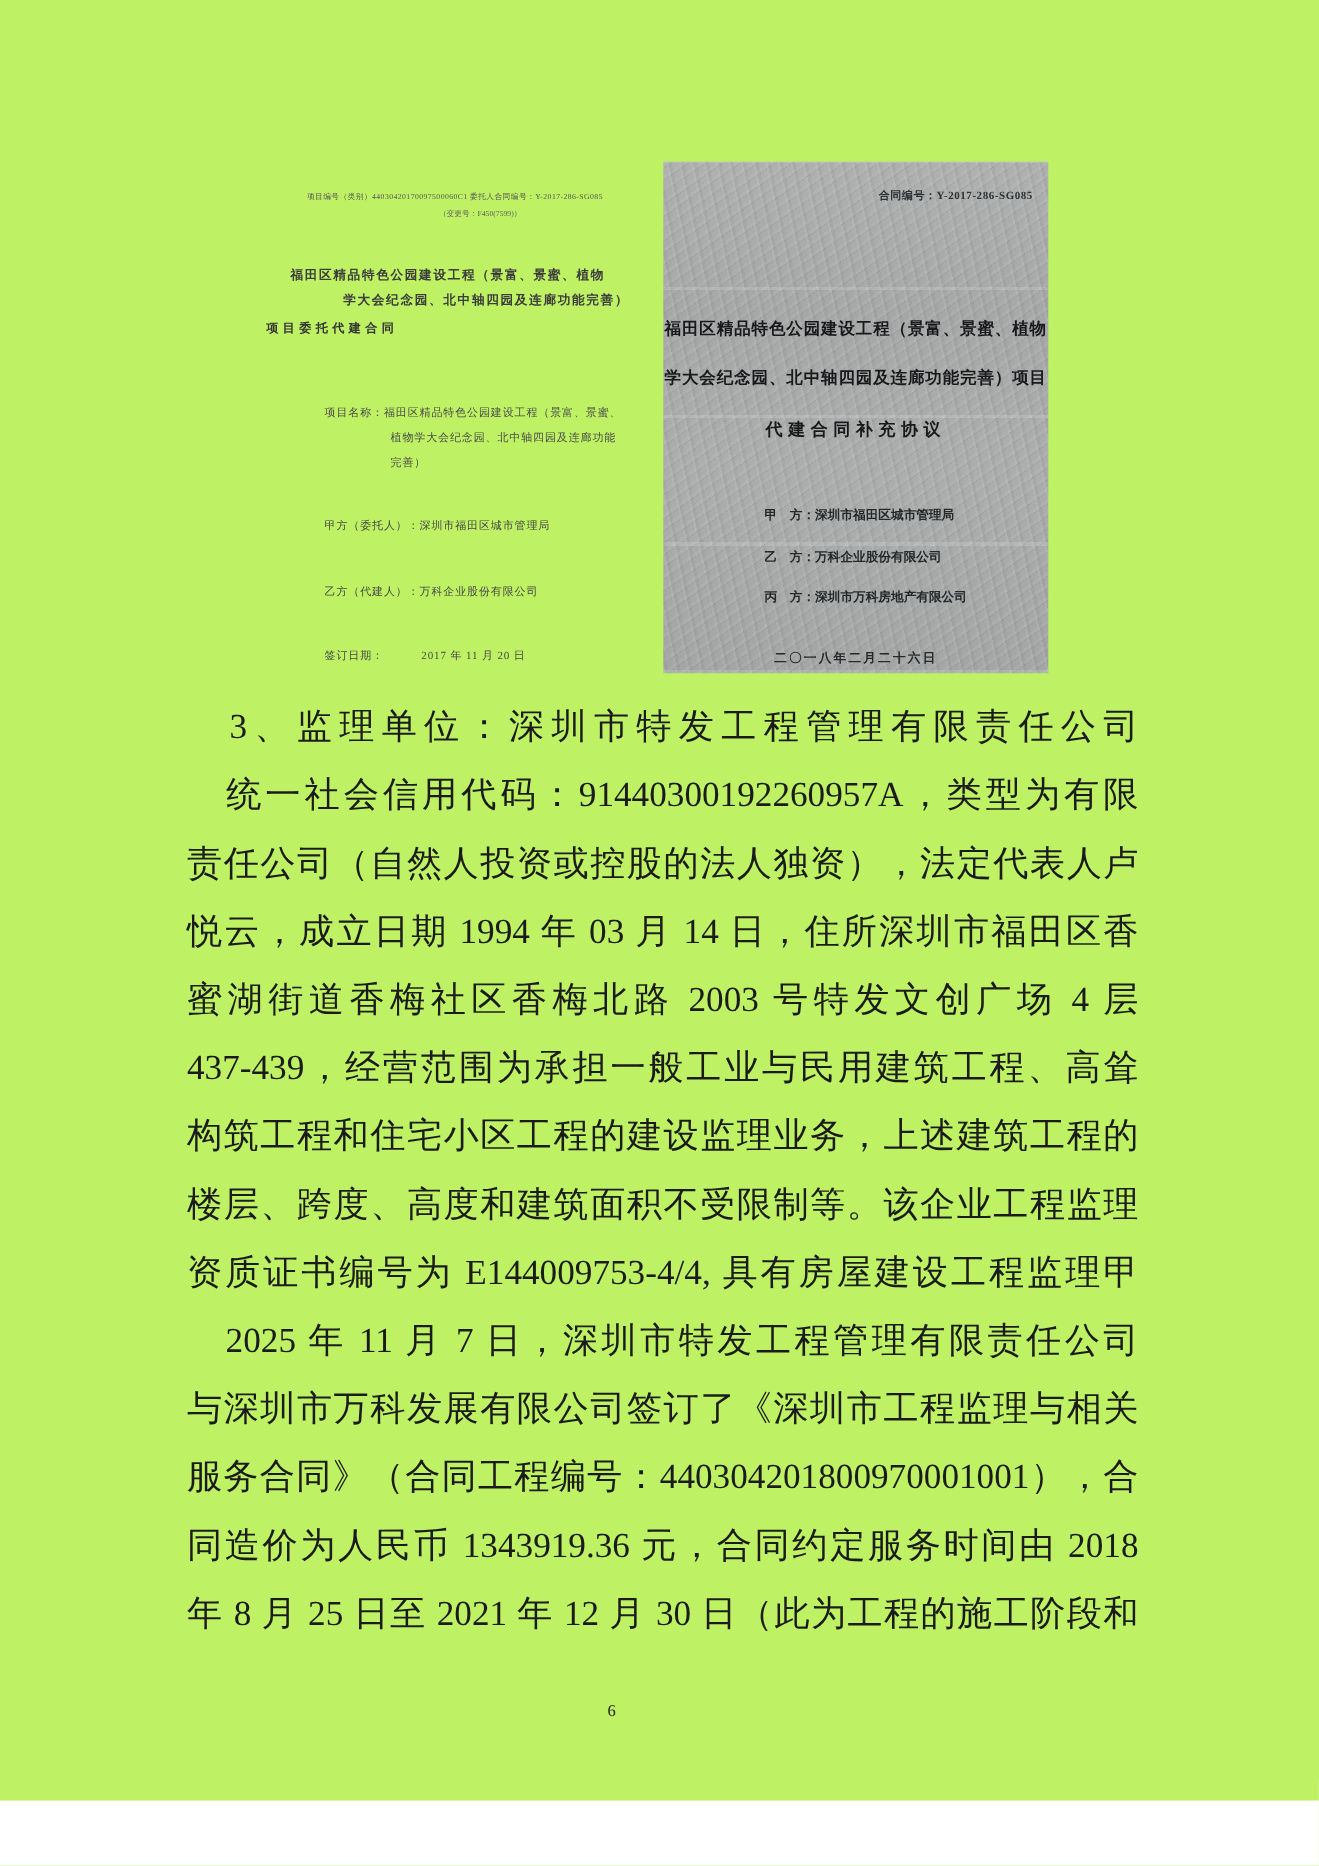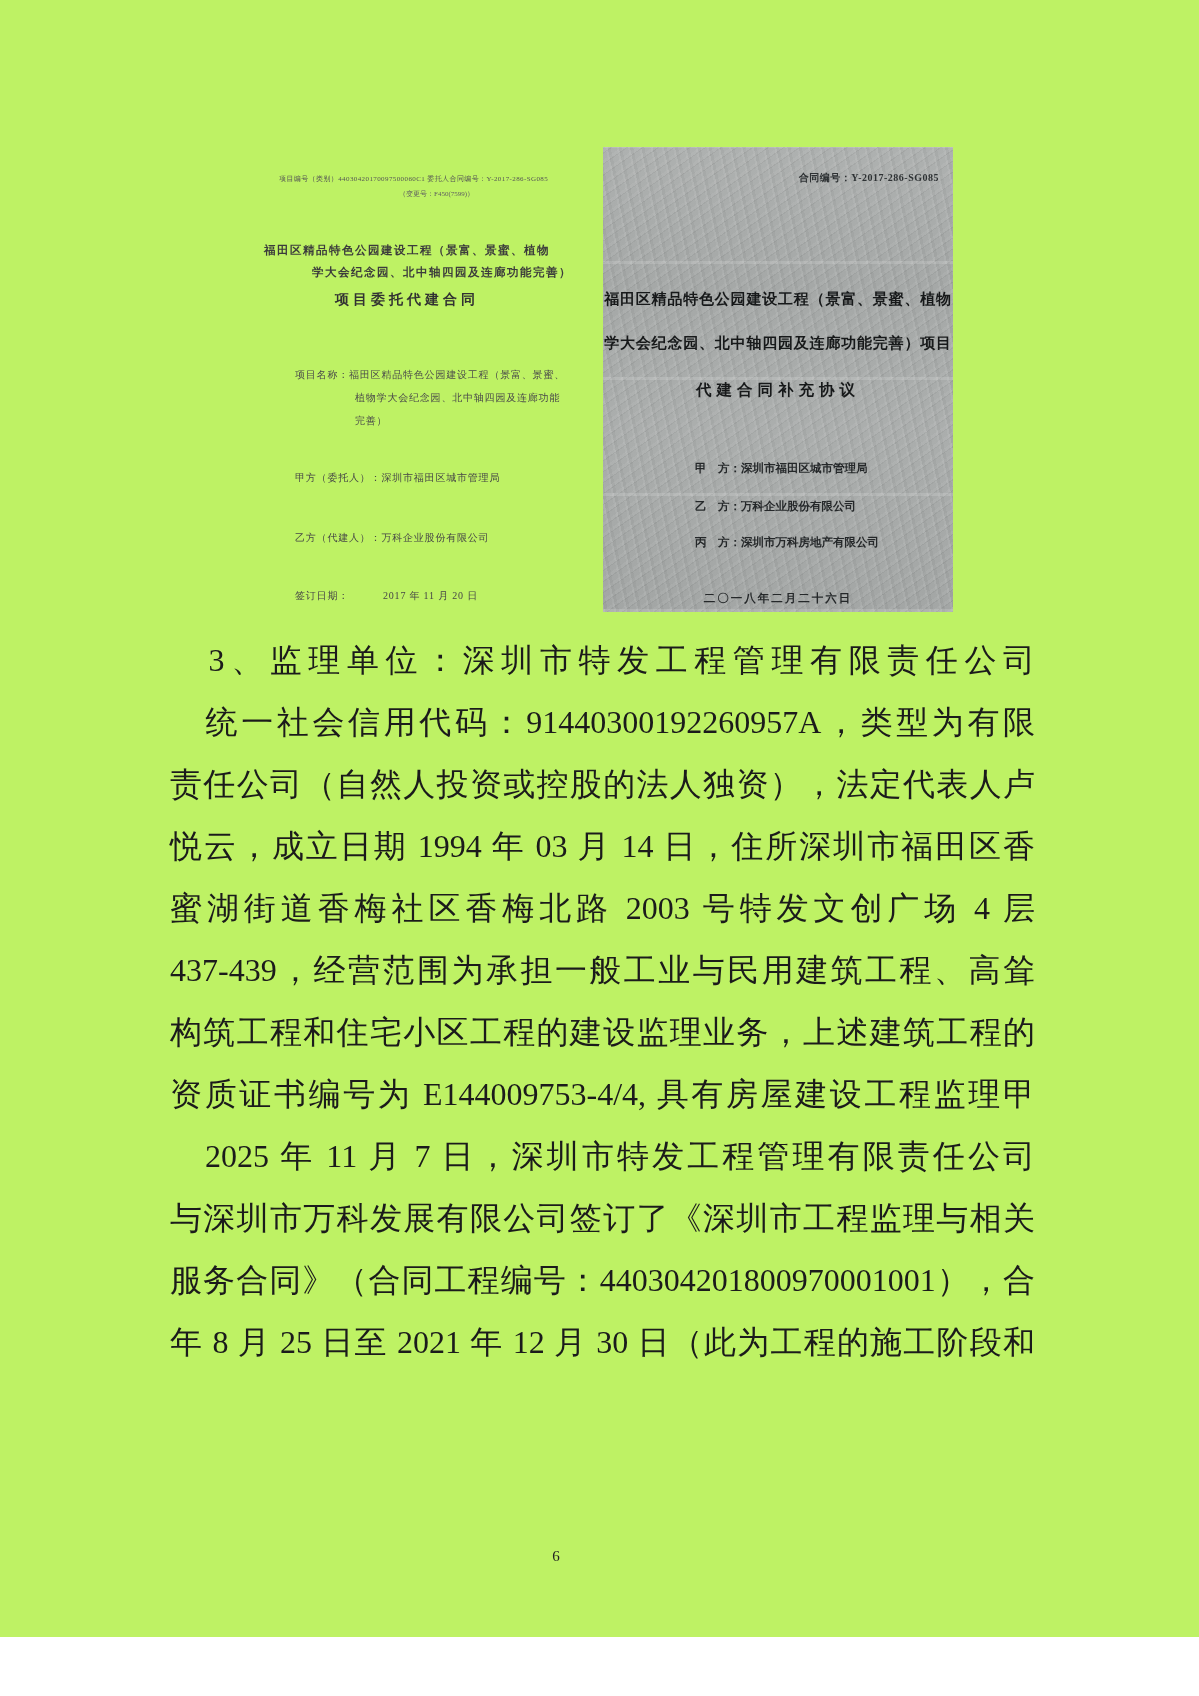"项目委托代建合同" .sl-bigtitle { font-size: 14px -> 11px; text-align: center -> left }
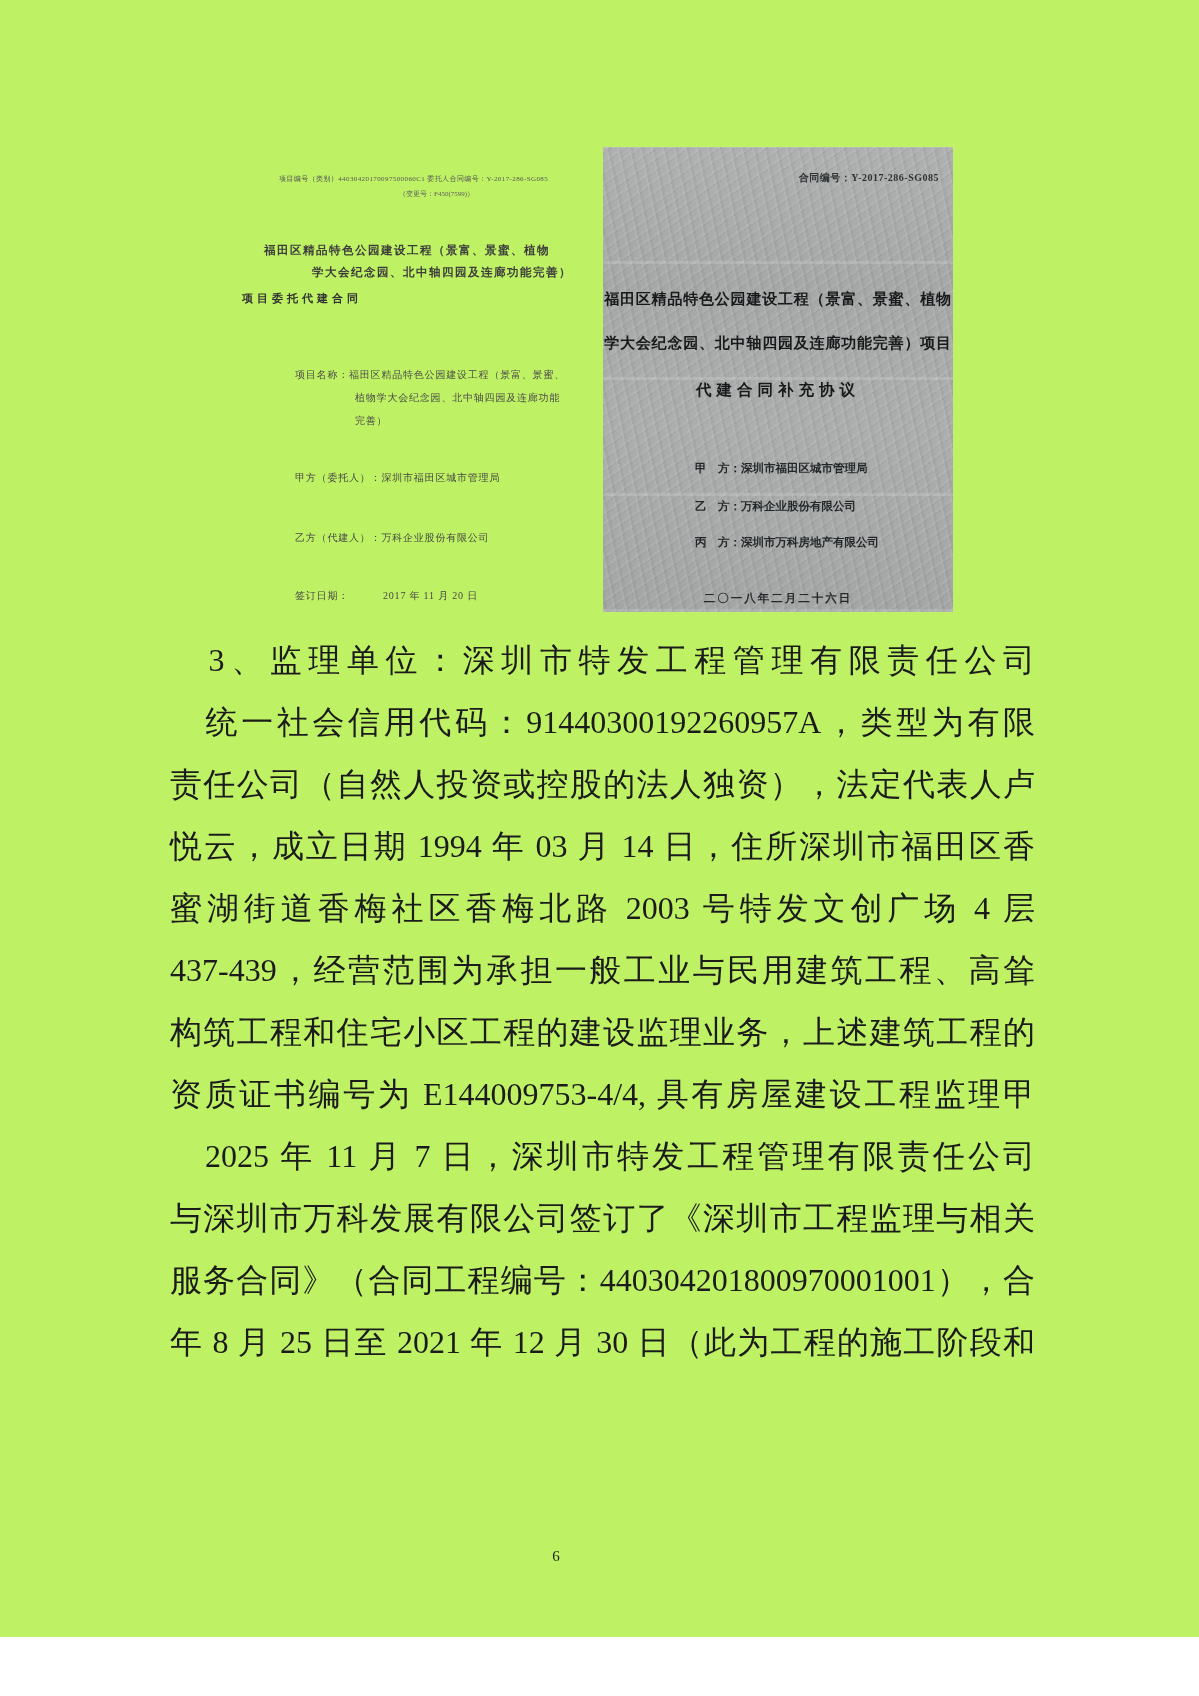"楼层、跨度、高度和建筑面积不受限制等。该企业工程监理" div.body-line { html: none -> <div>楼层、跨度、高度和建筑面积不受限制等。该企业工程监理</div> }
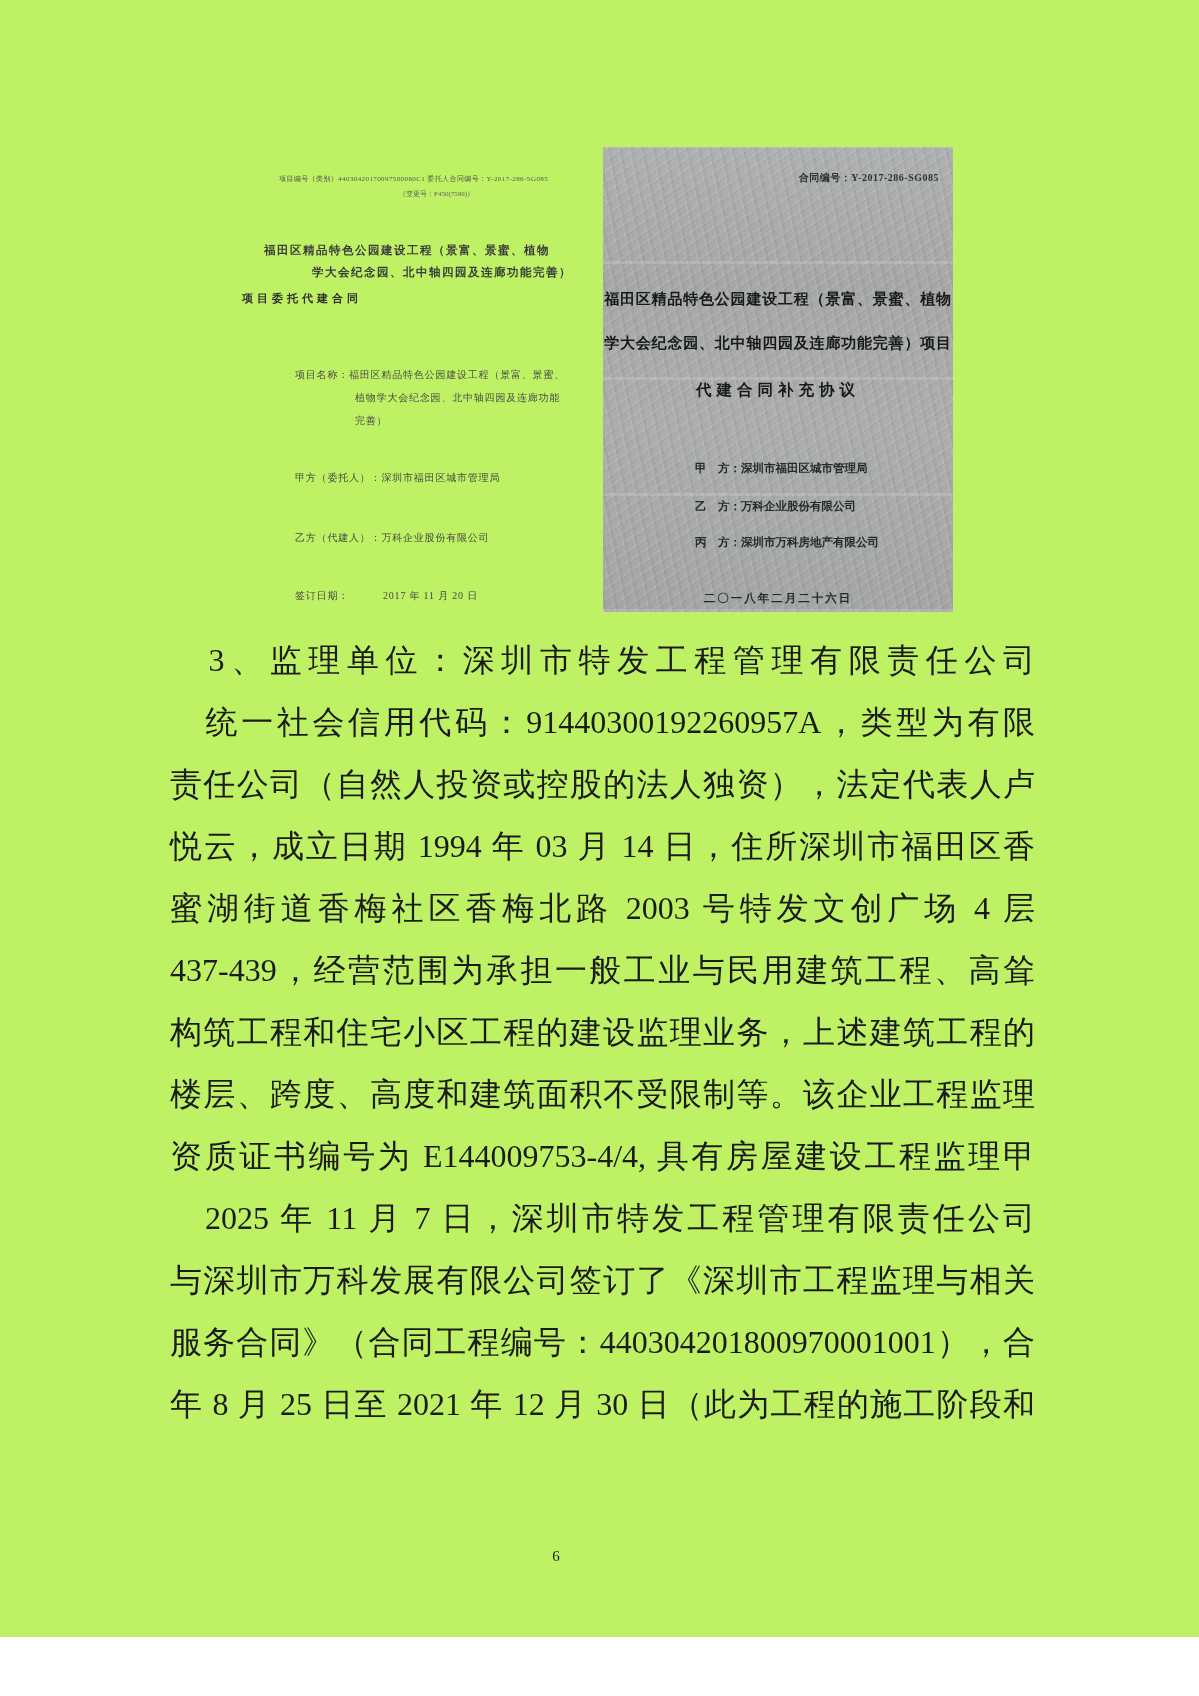"同造价为人民币 1343919.36 元，合同约定服务时间由 2018" div.body-line { html: none -> <div>同造价为人民币 1343919.36 元，合同约定服务时间由 2018</div> }
